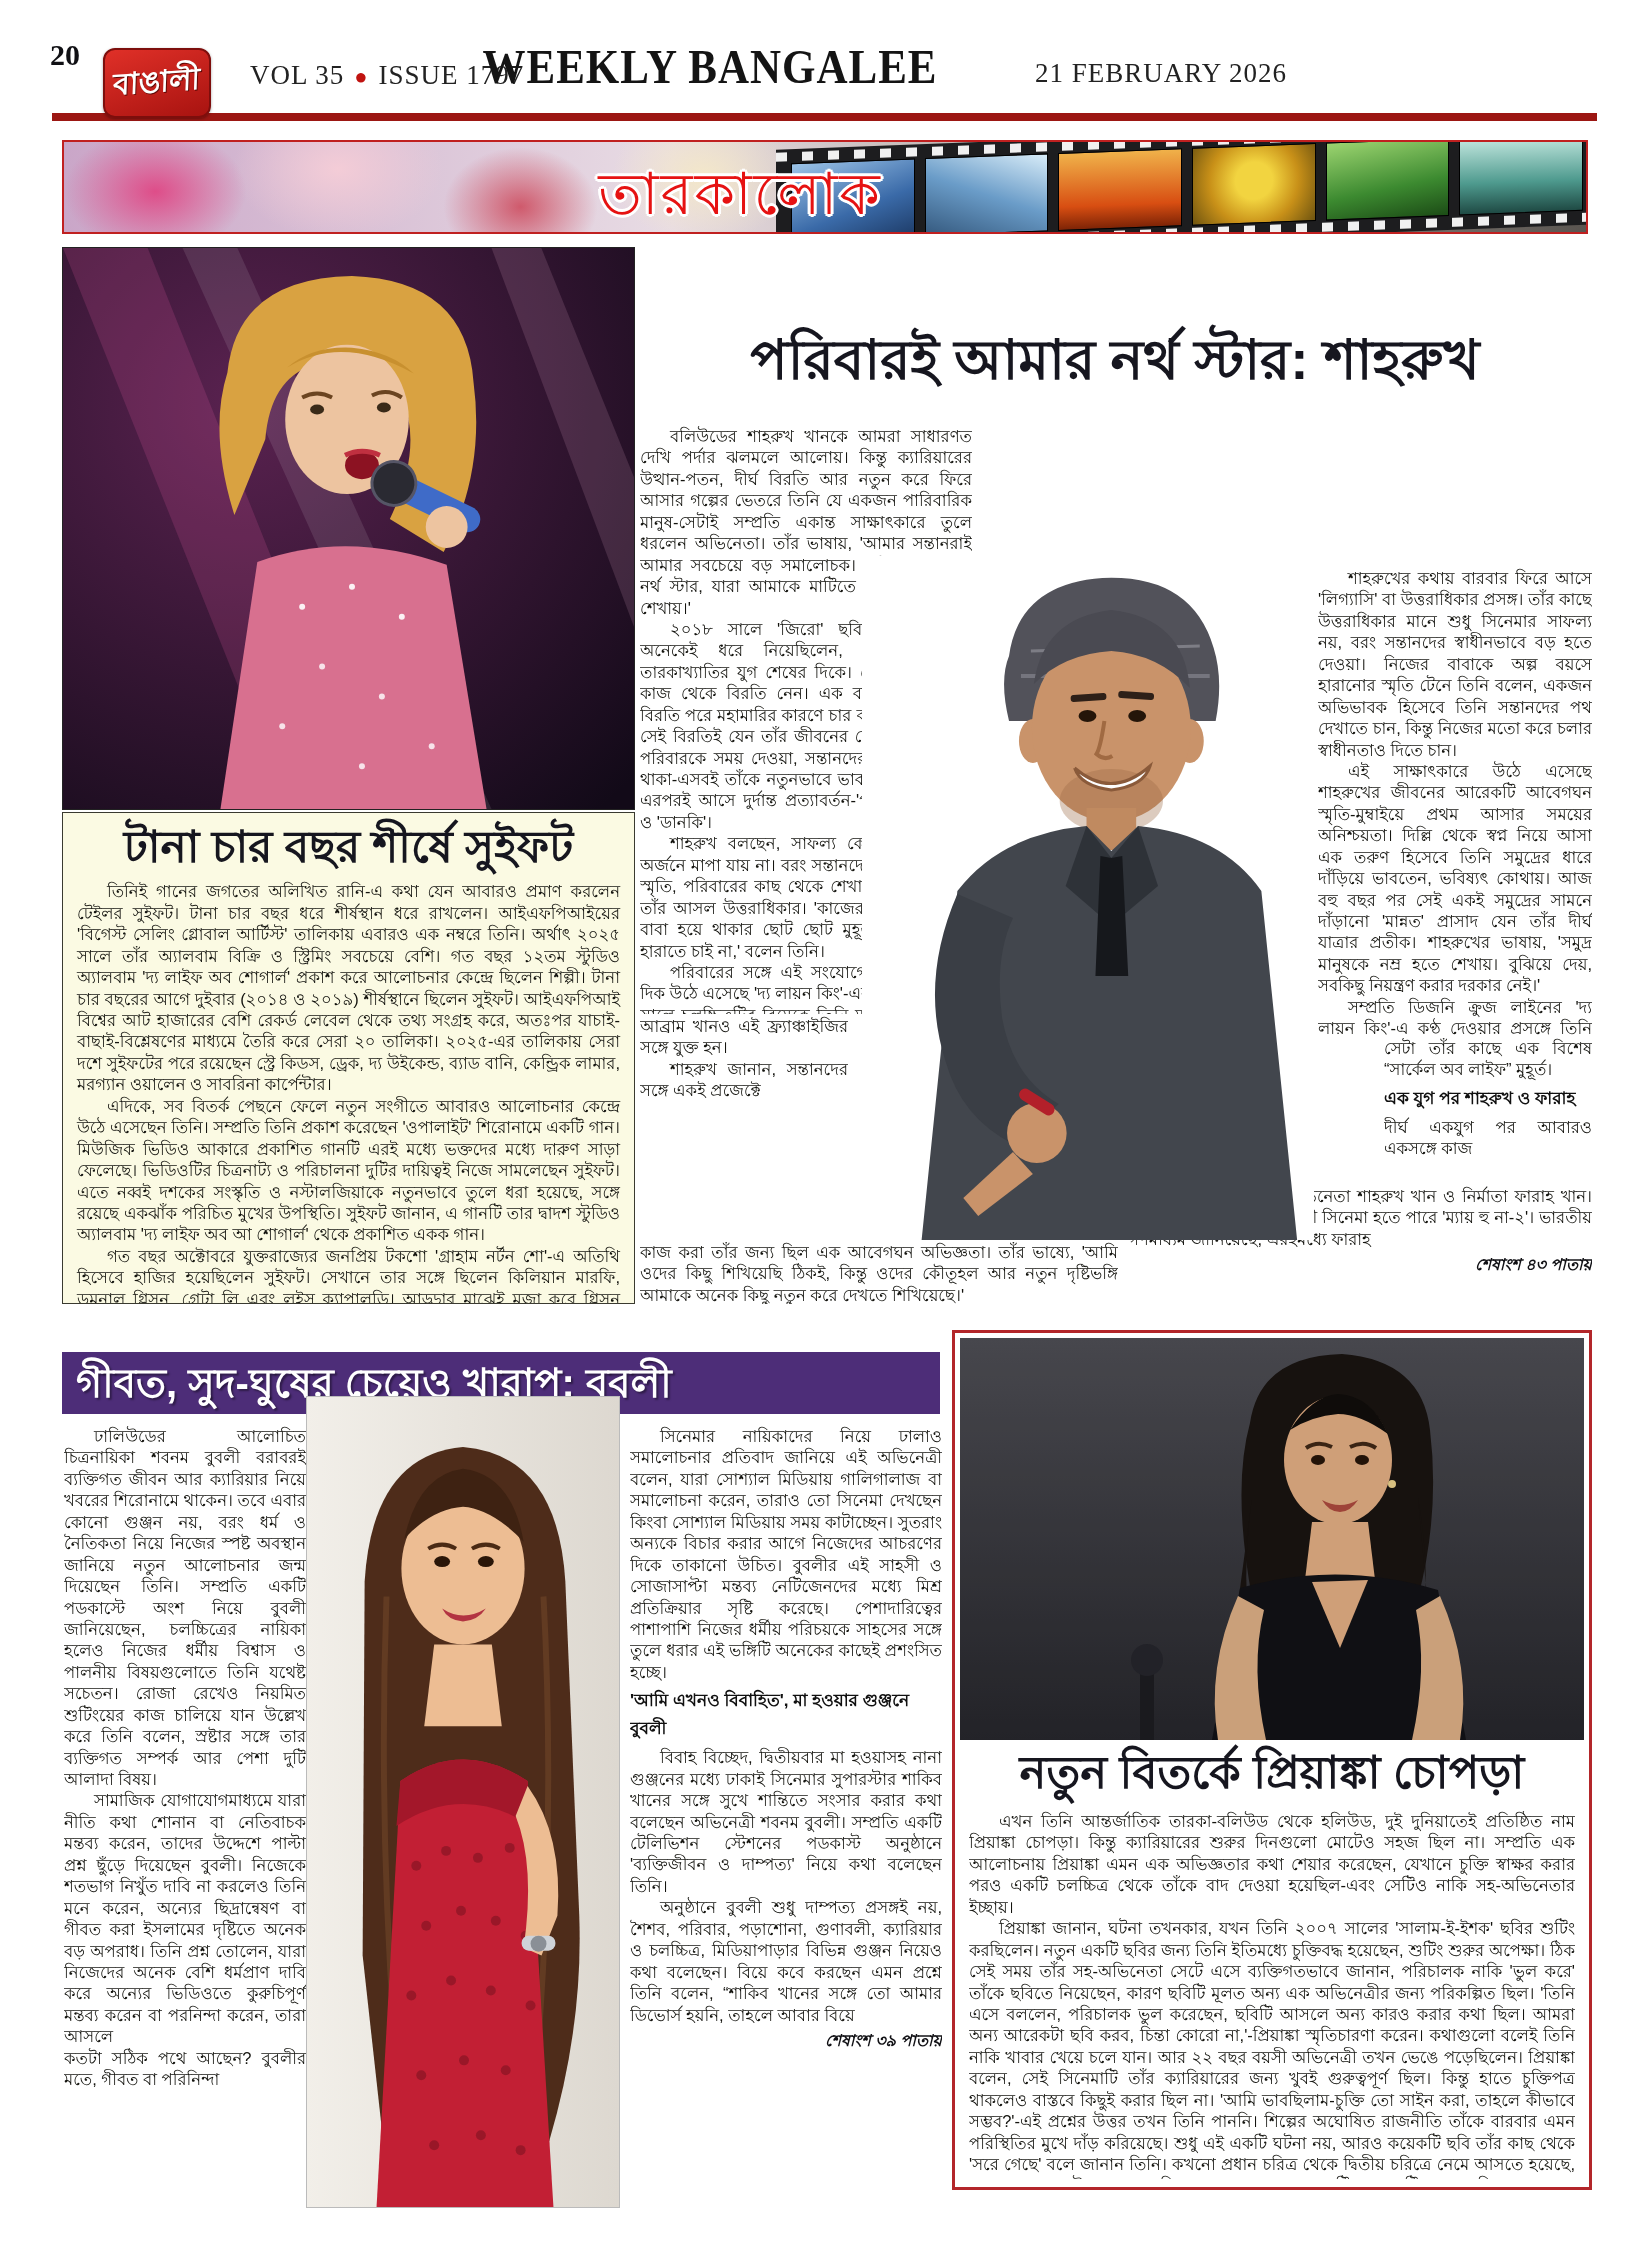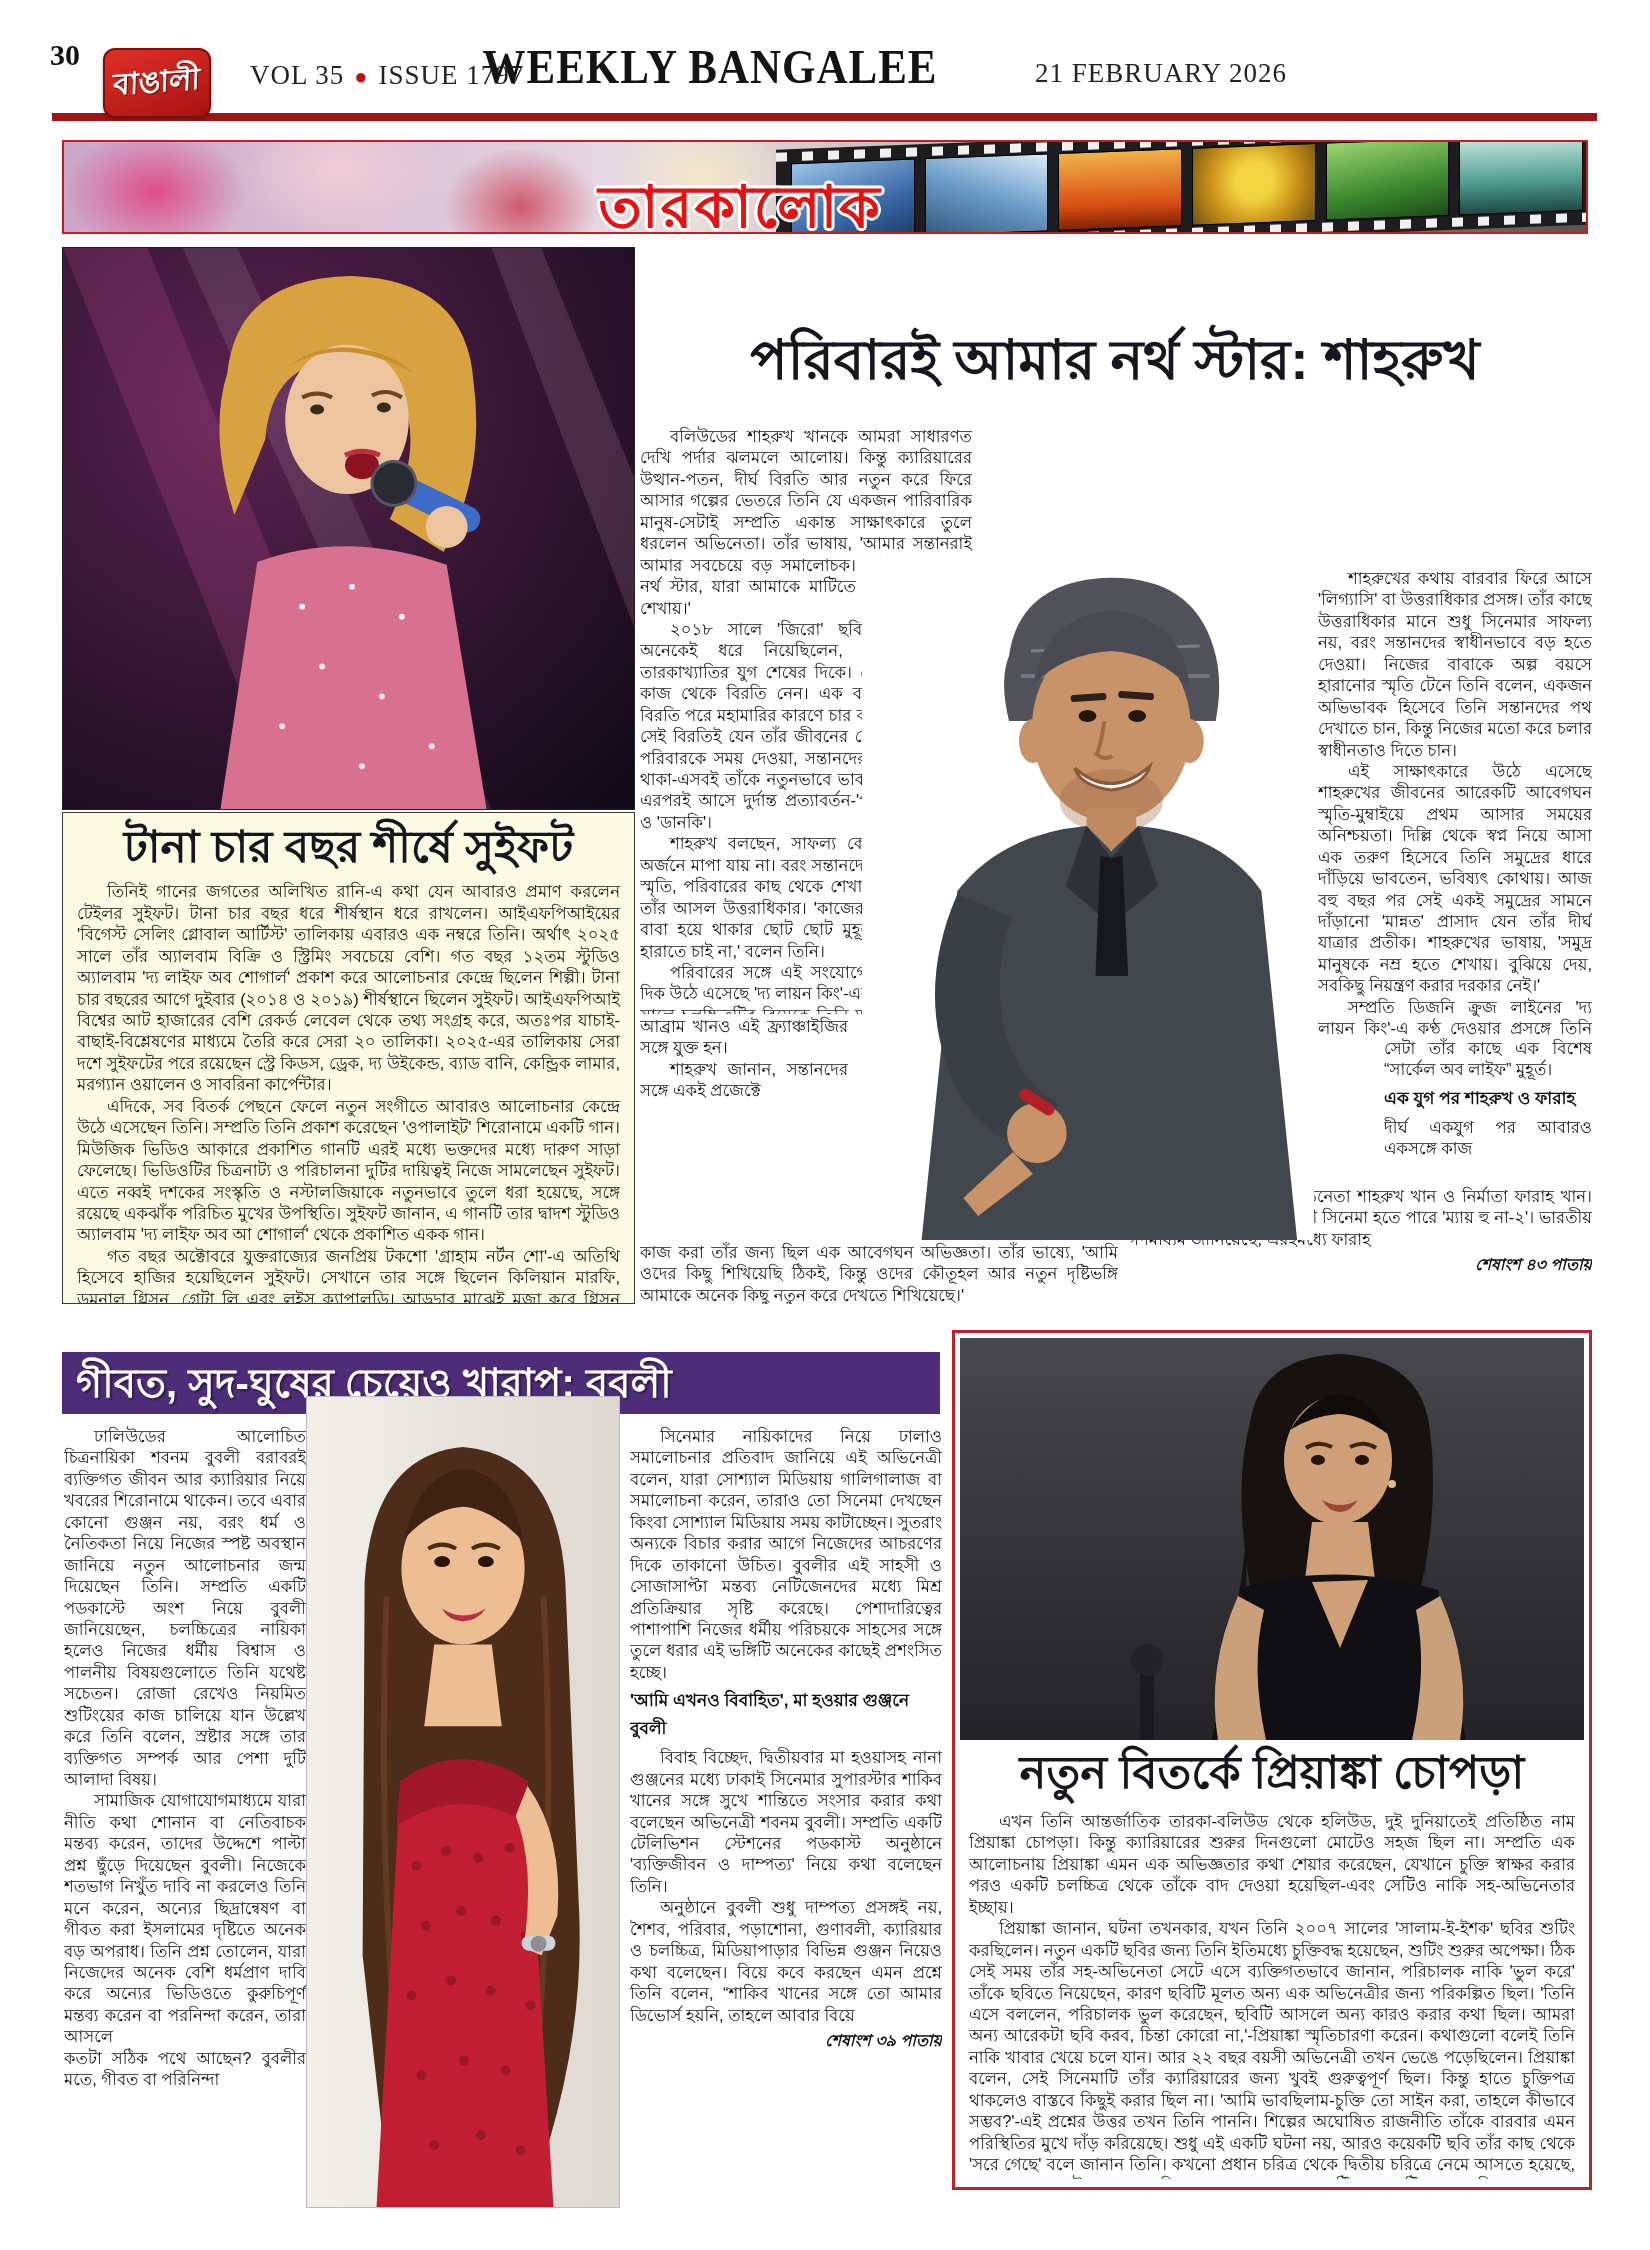"30" div.abs { text: 30 -> 20 }
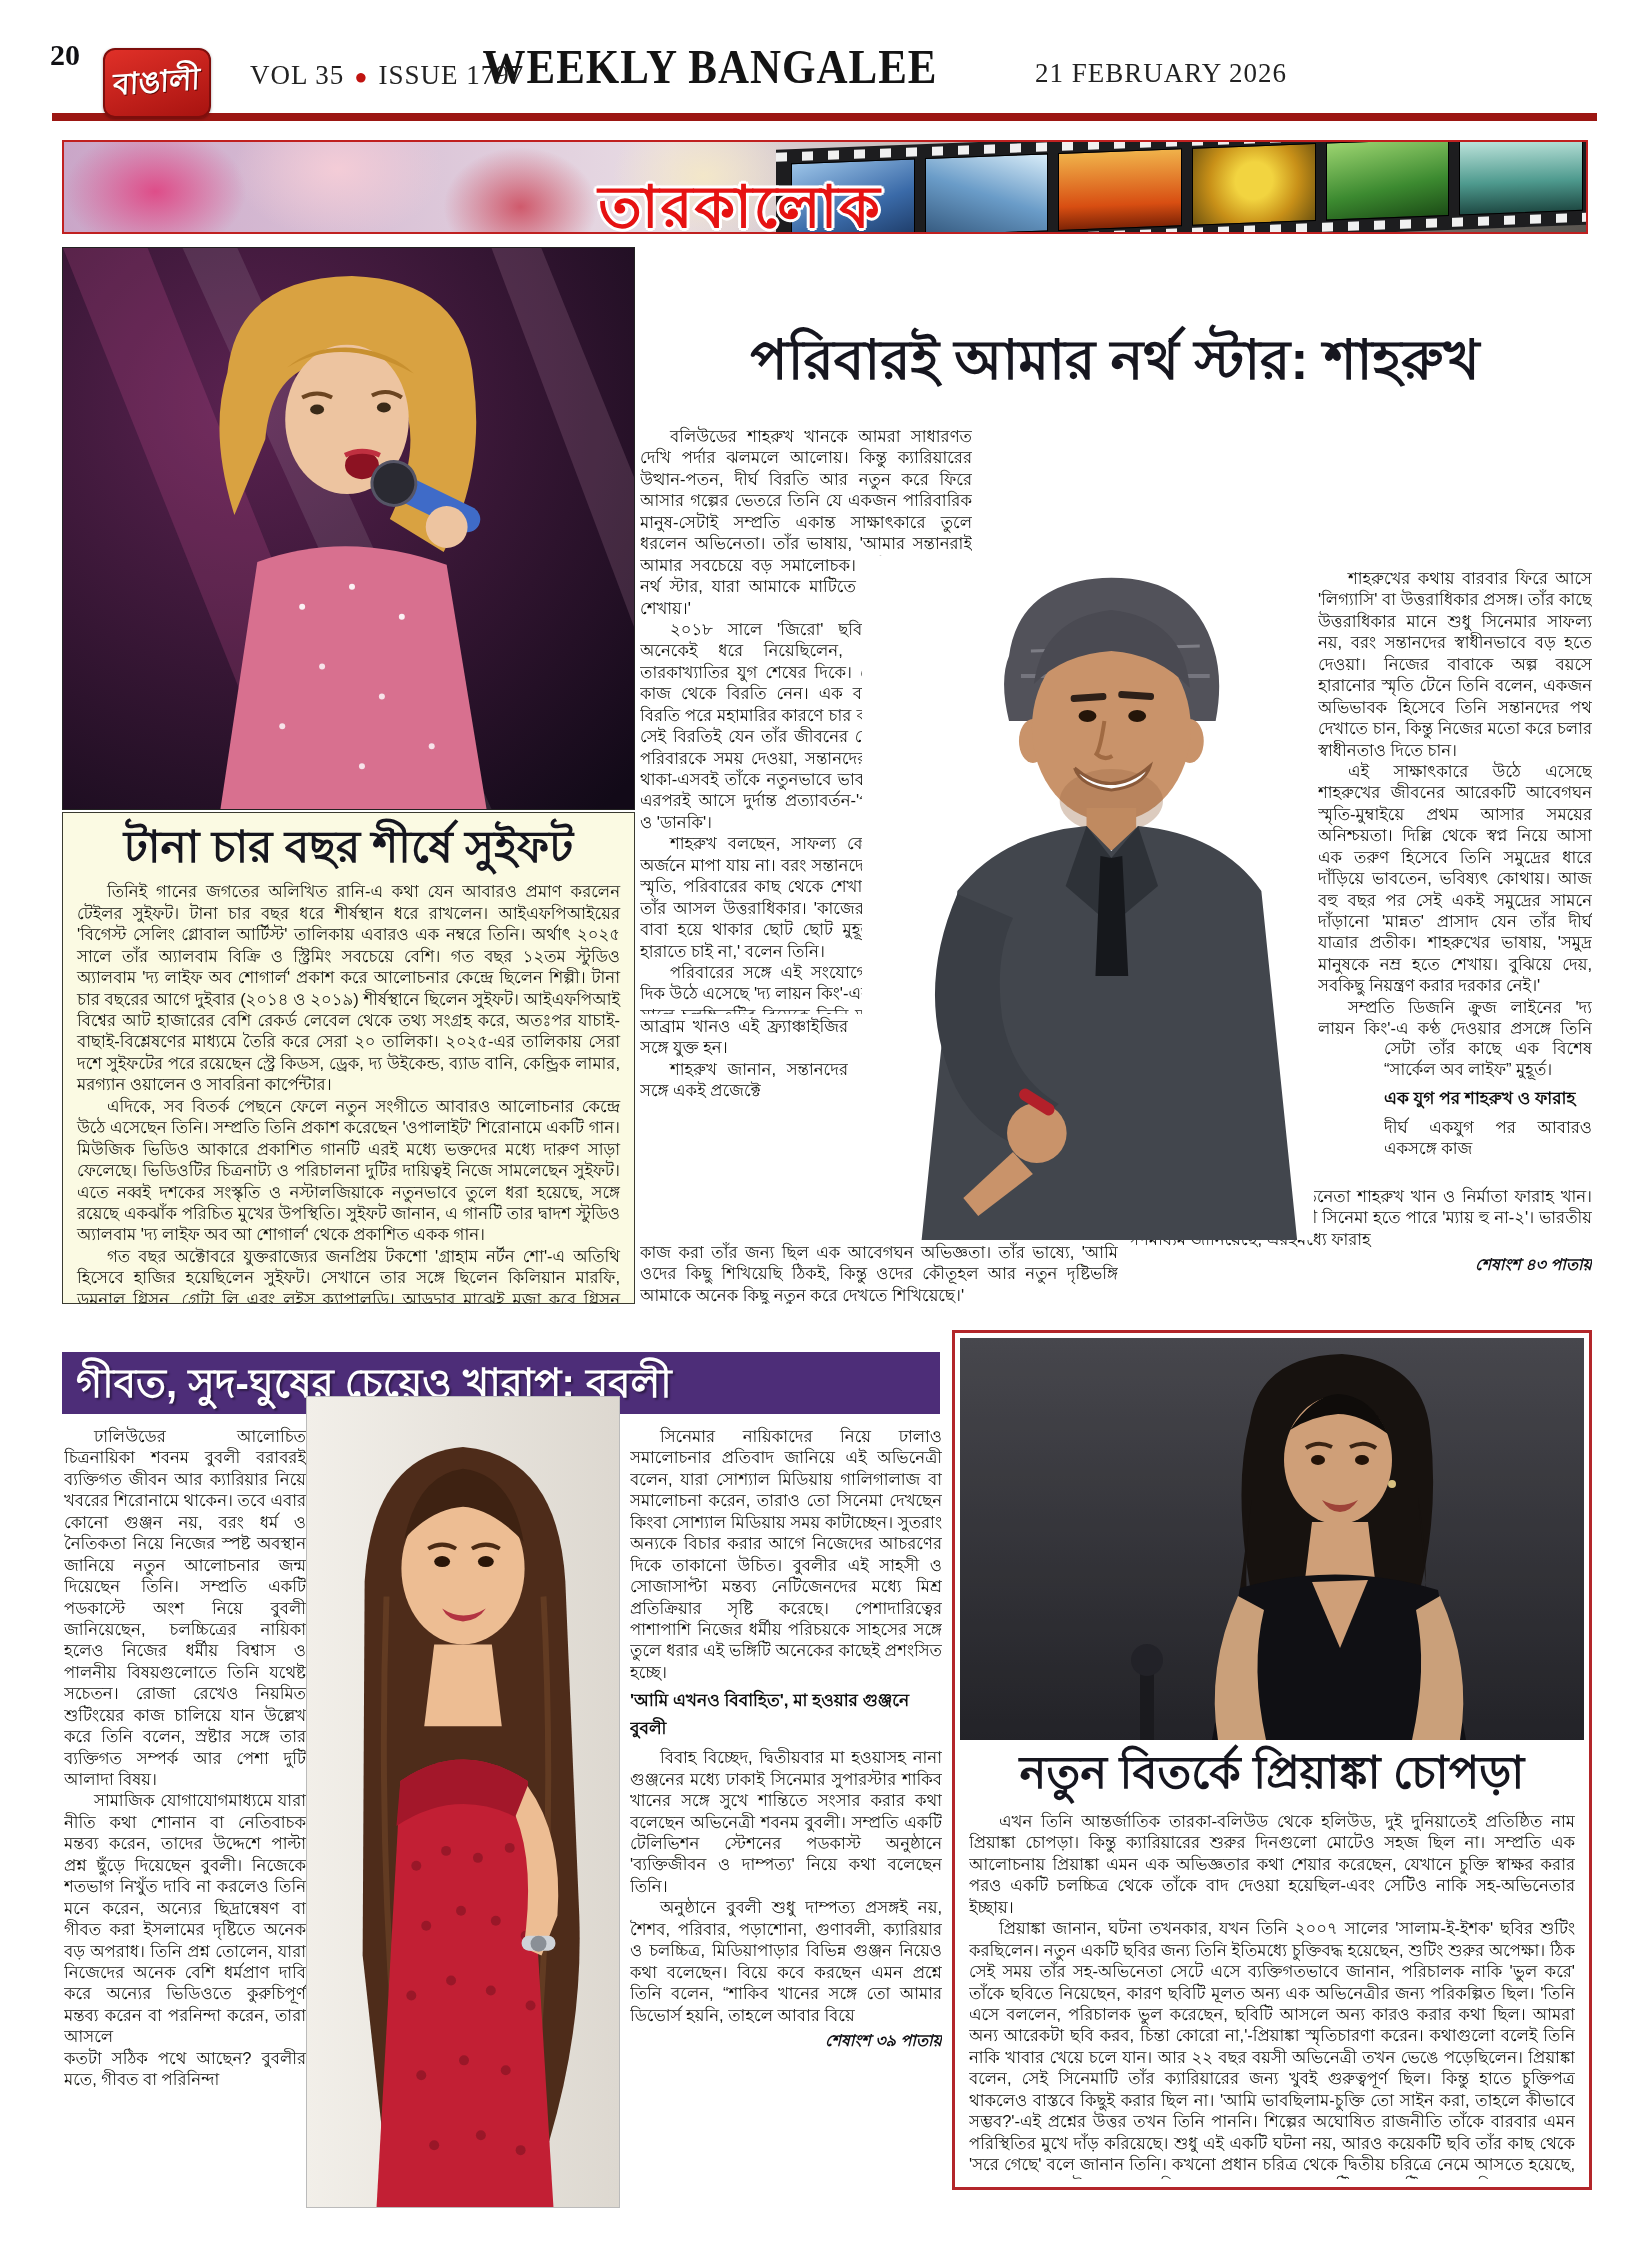"তারকালোক" .banner-title { font-weight: 700 -> 400; top: 21px -> 8px }
